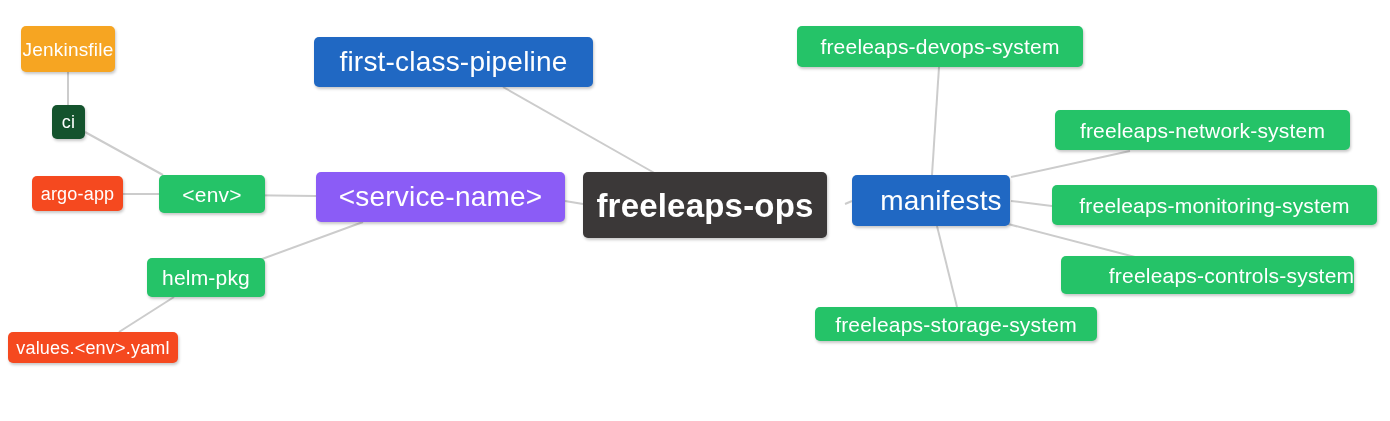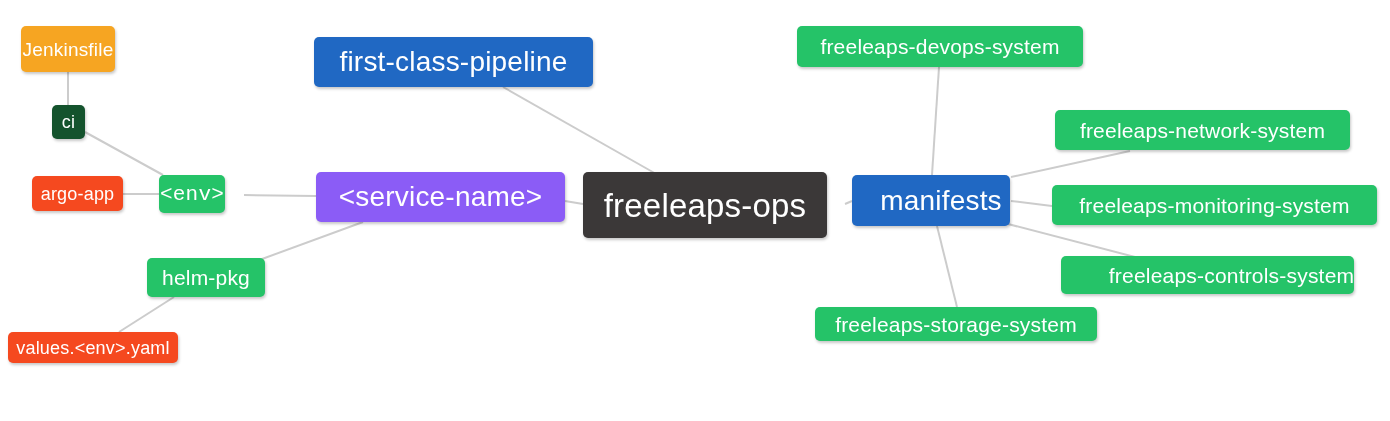"<env>" div.node { font-family: Liberation Mono, monospace -> none; width: 66px -> 106px }
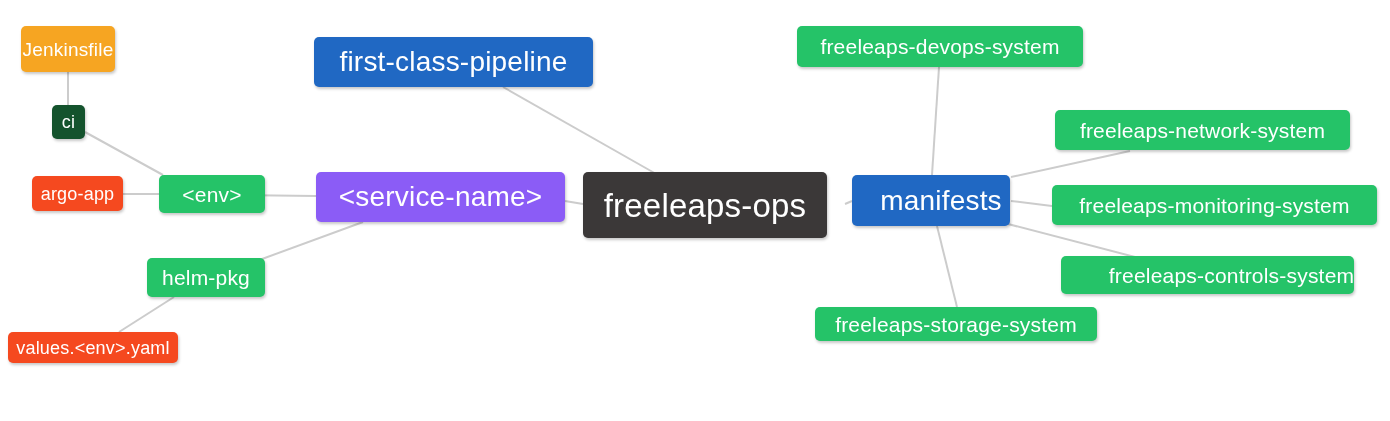"freeleaps-ops" div.node { font-weight: none -> bold }
